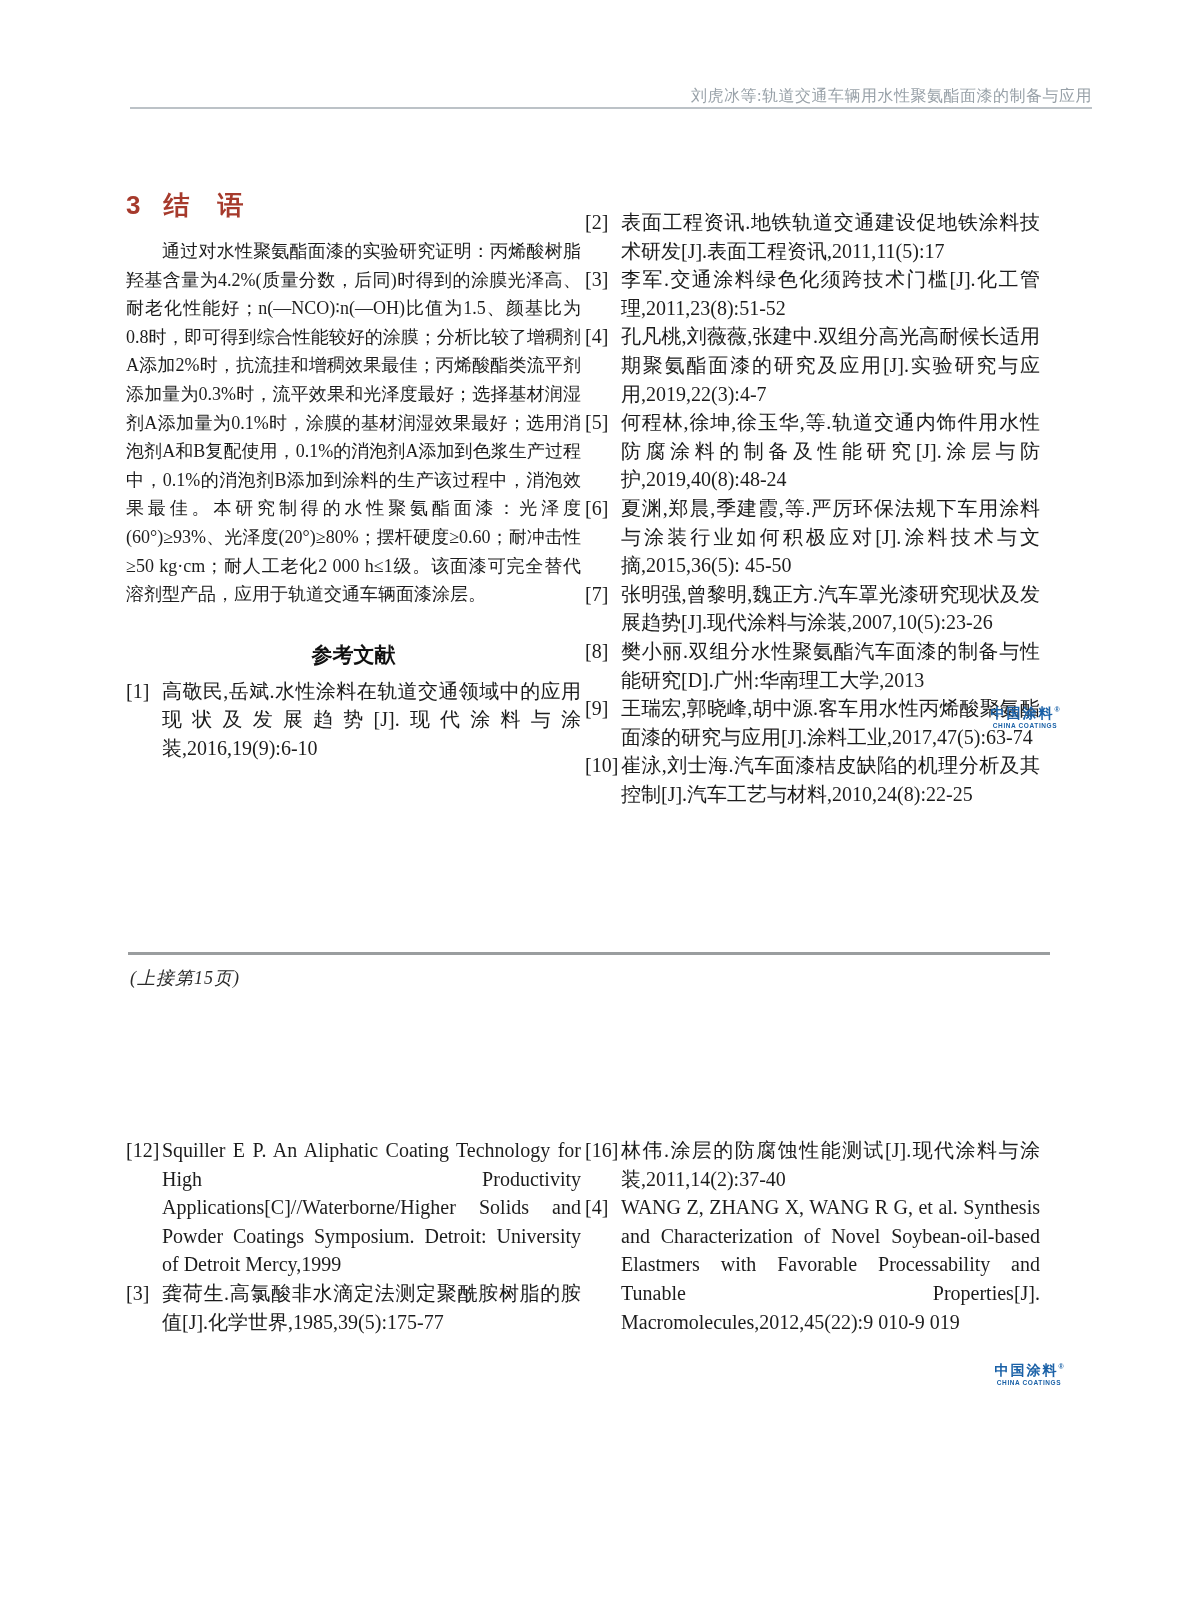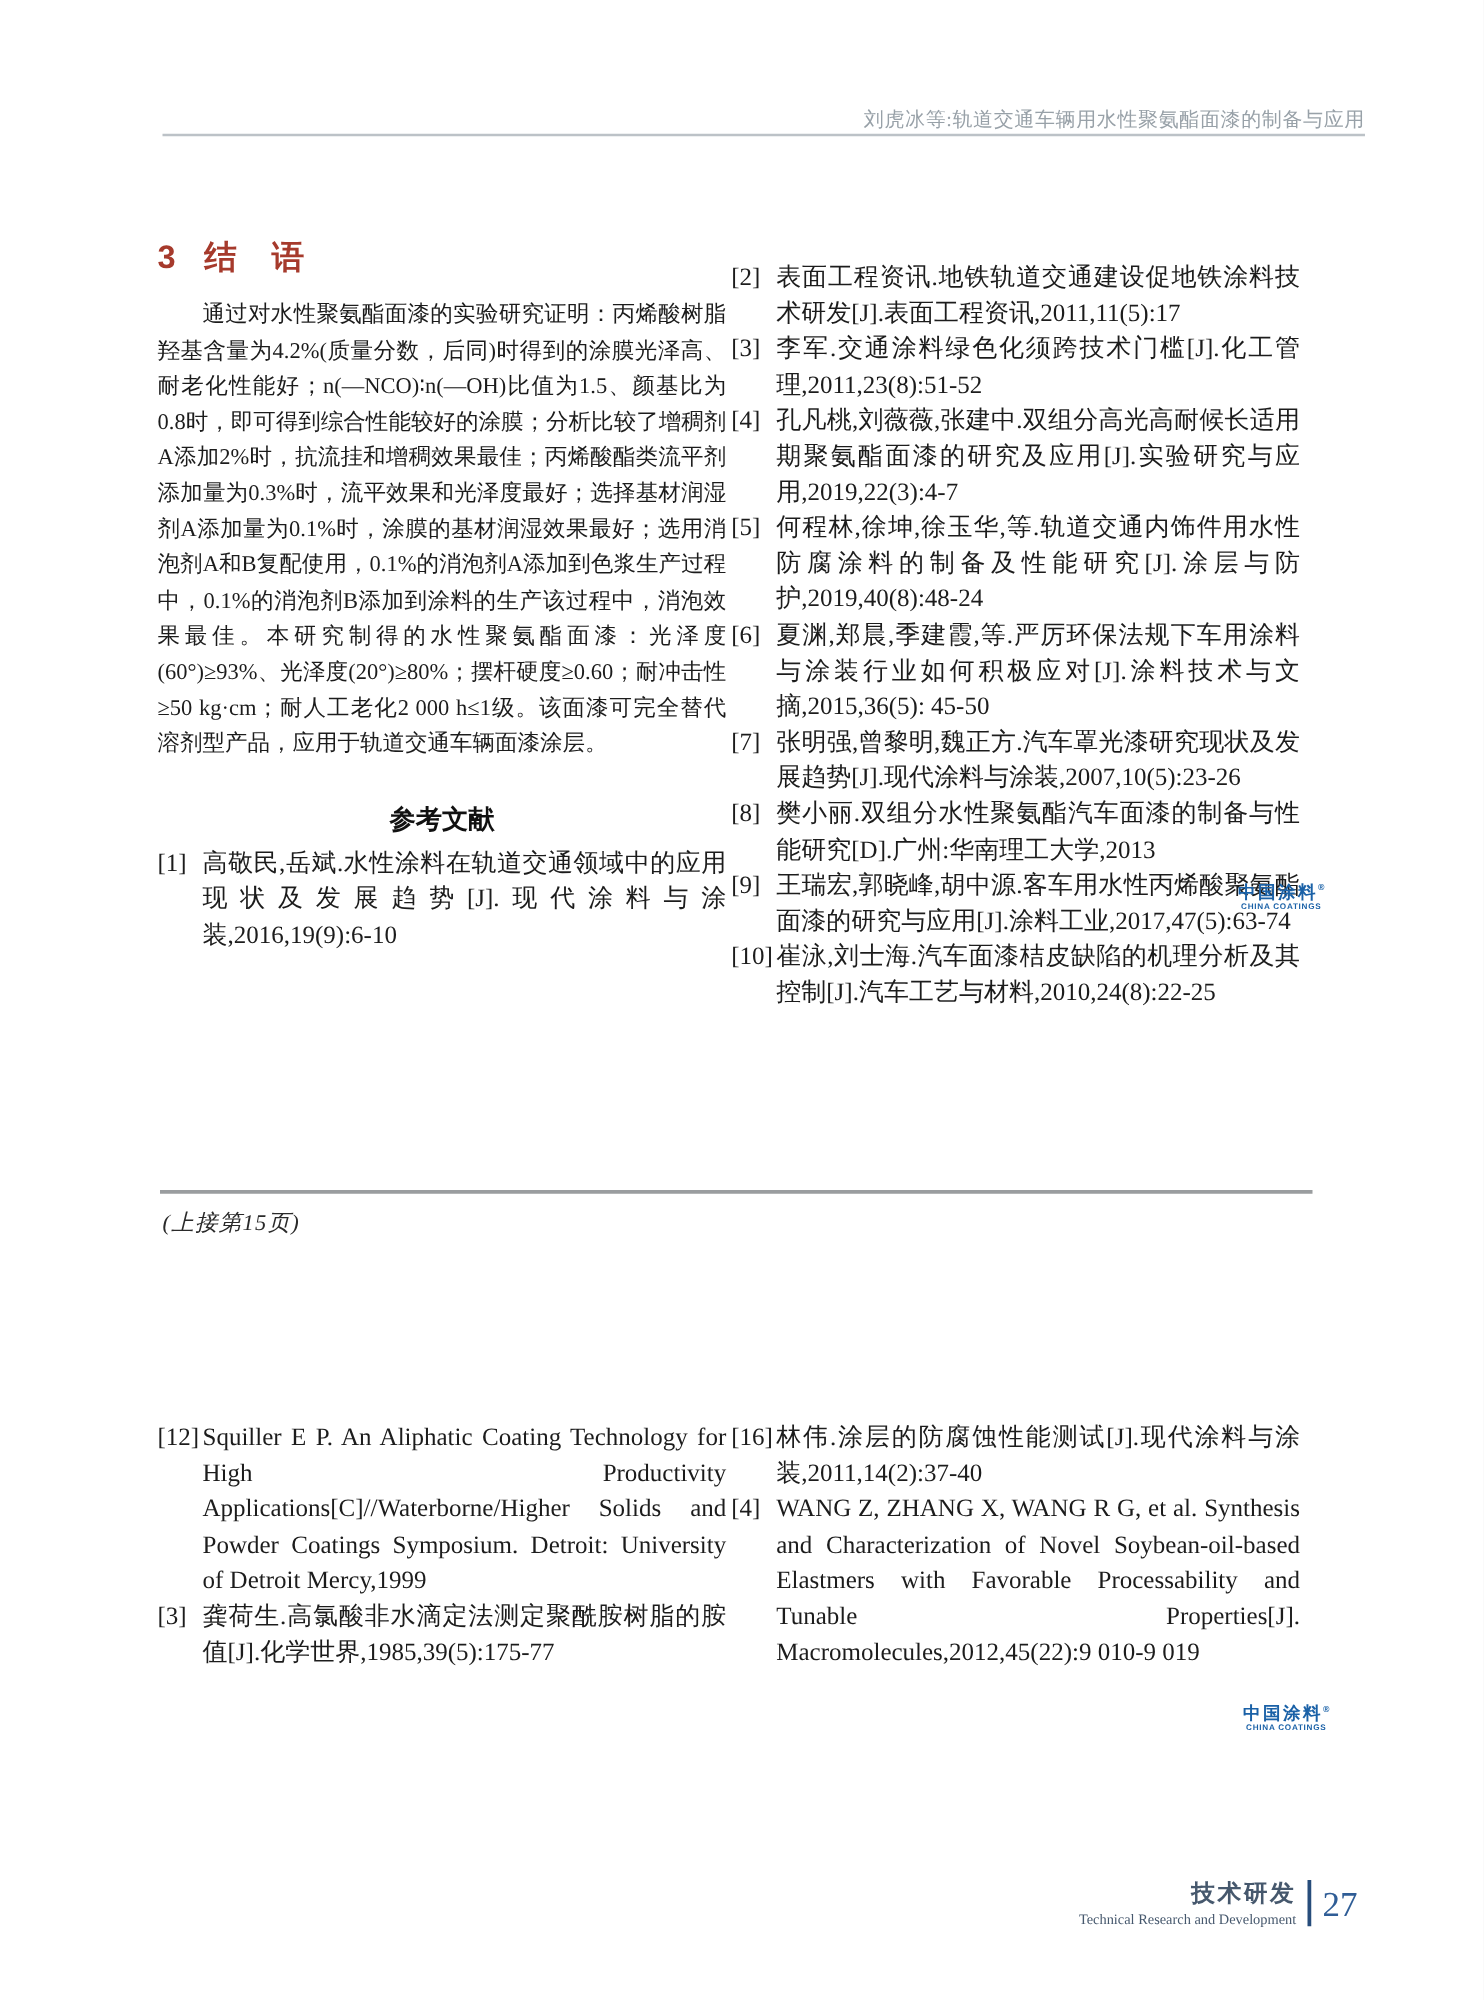"技术研发" footer.page-footer { html: <footer> <div> <div>技术研发</div> <div>Technical Research and Development</div> </div> <div></div> <div>27</div> </footer> -> none }
